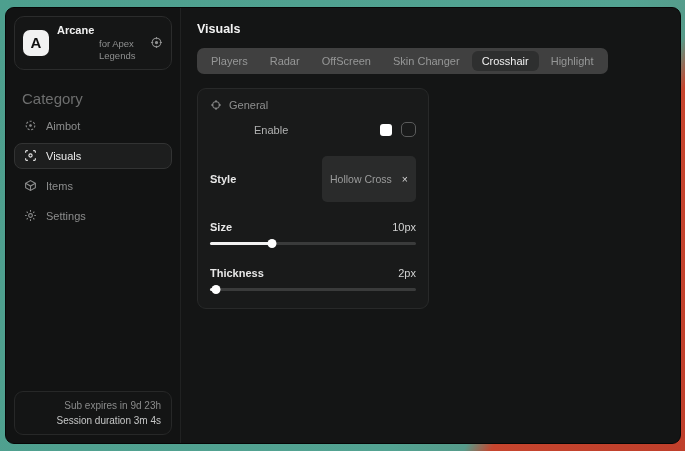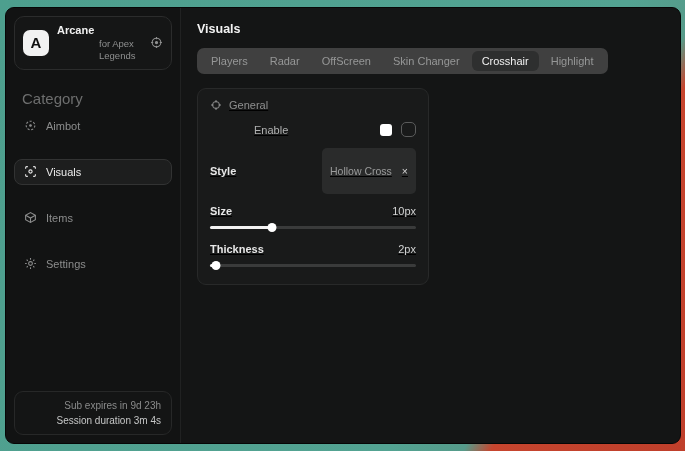"General" .panel { text-decoration: underline -> none }
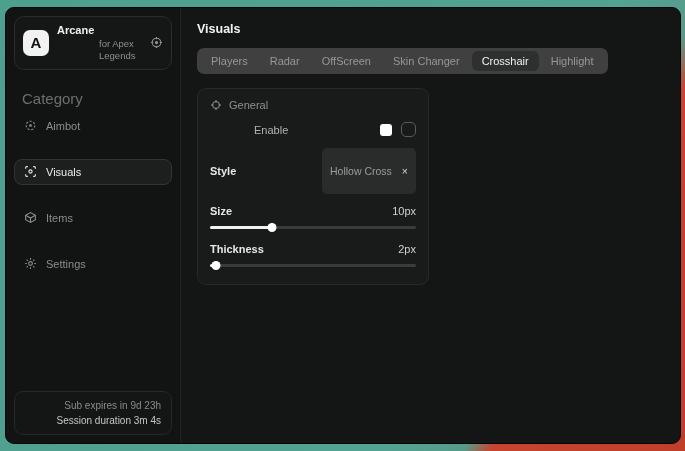"Aimbot" .nav { gap: 20px -> 4px }
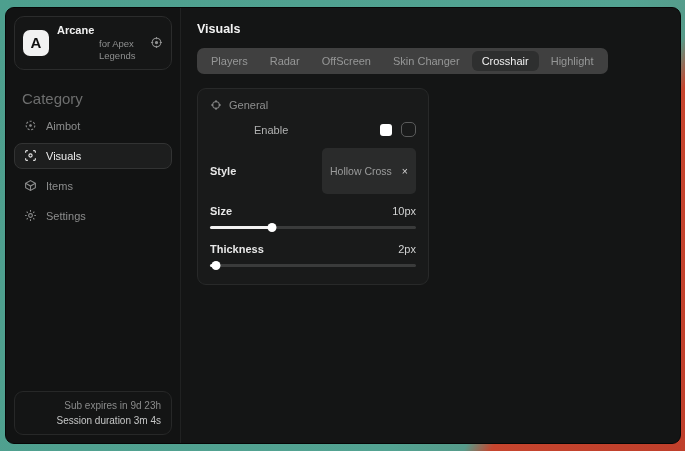"Style" .row + .row, .slider-block { margin-top: 11px -> 19px }
